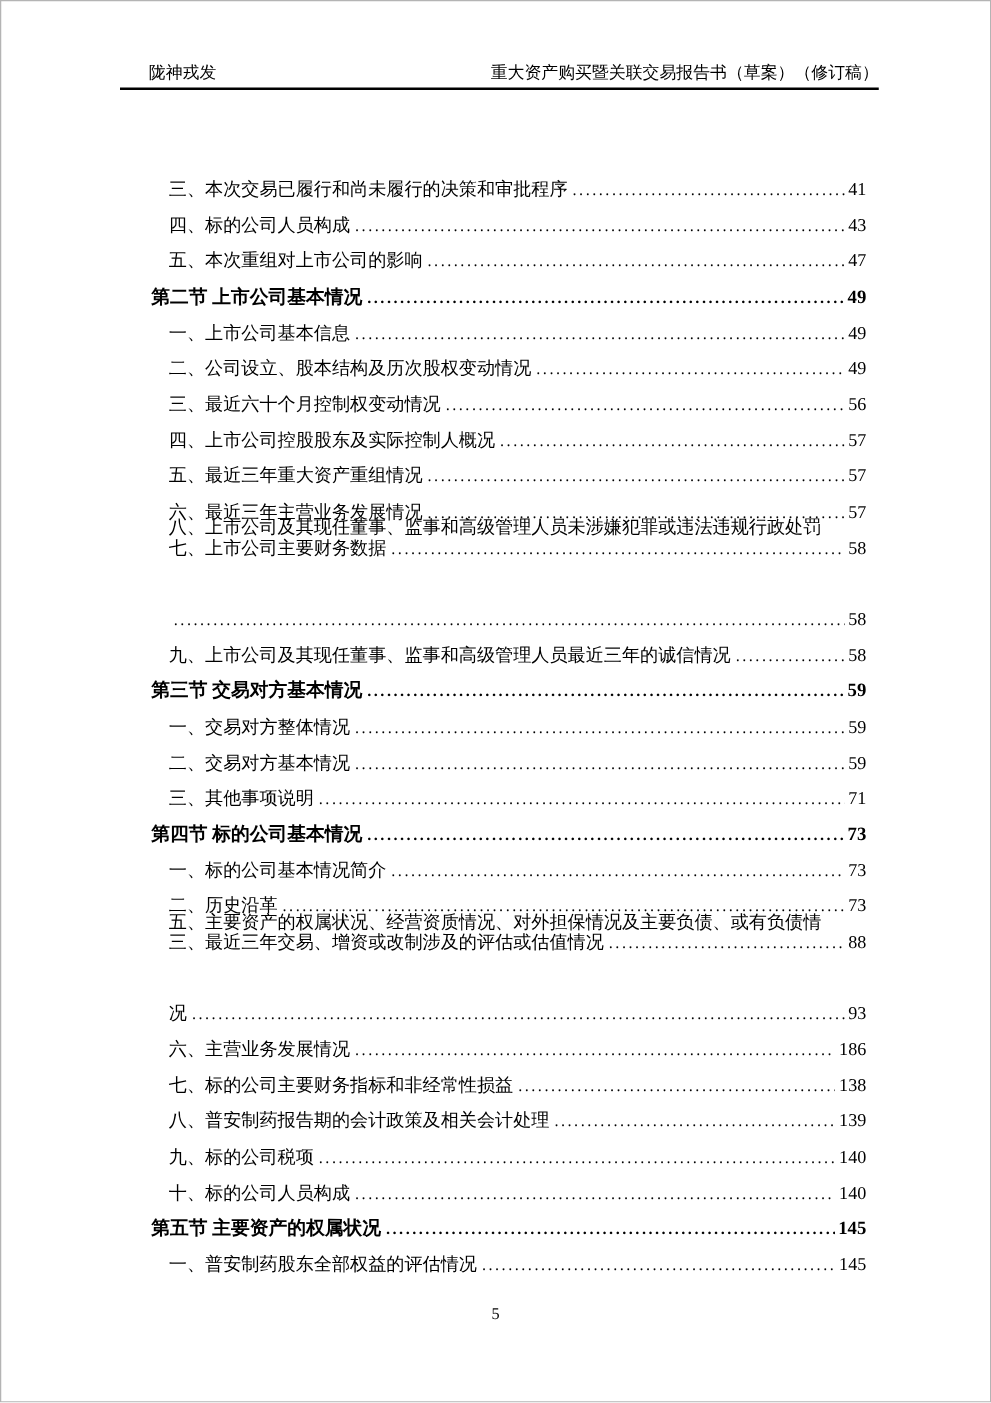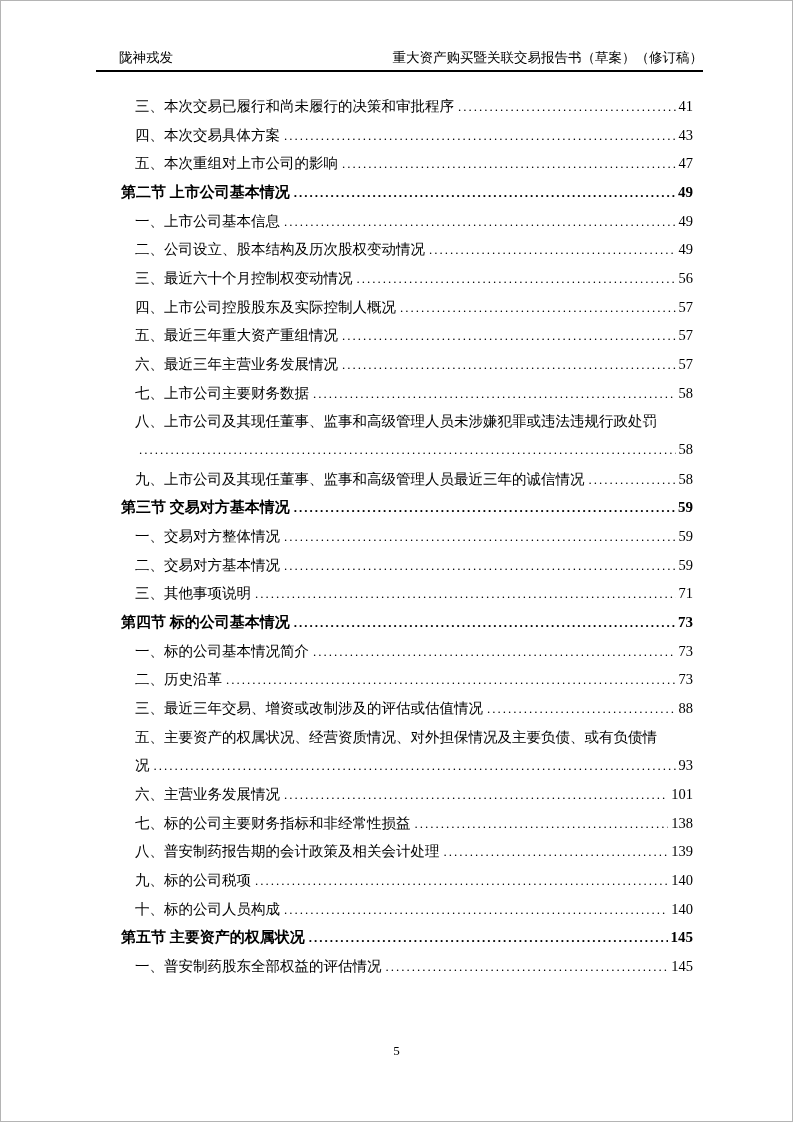"41" .page-num { margin-top: none -> 47px }
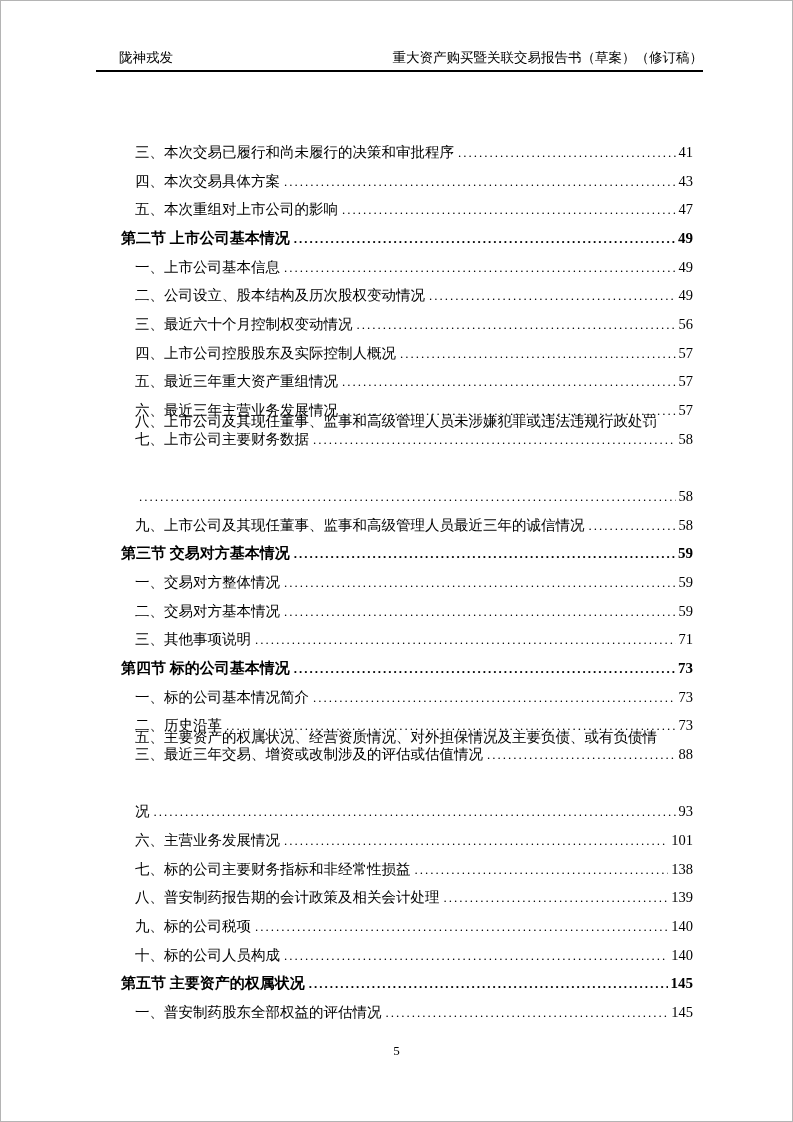"四、本次交易具体方案" span.toc-text { text: 本次交易具体方案 -> 标的公司人员构成 }
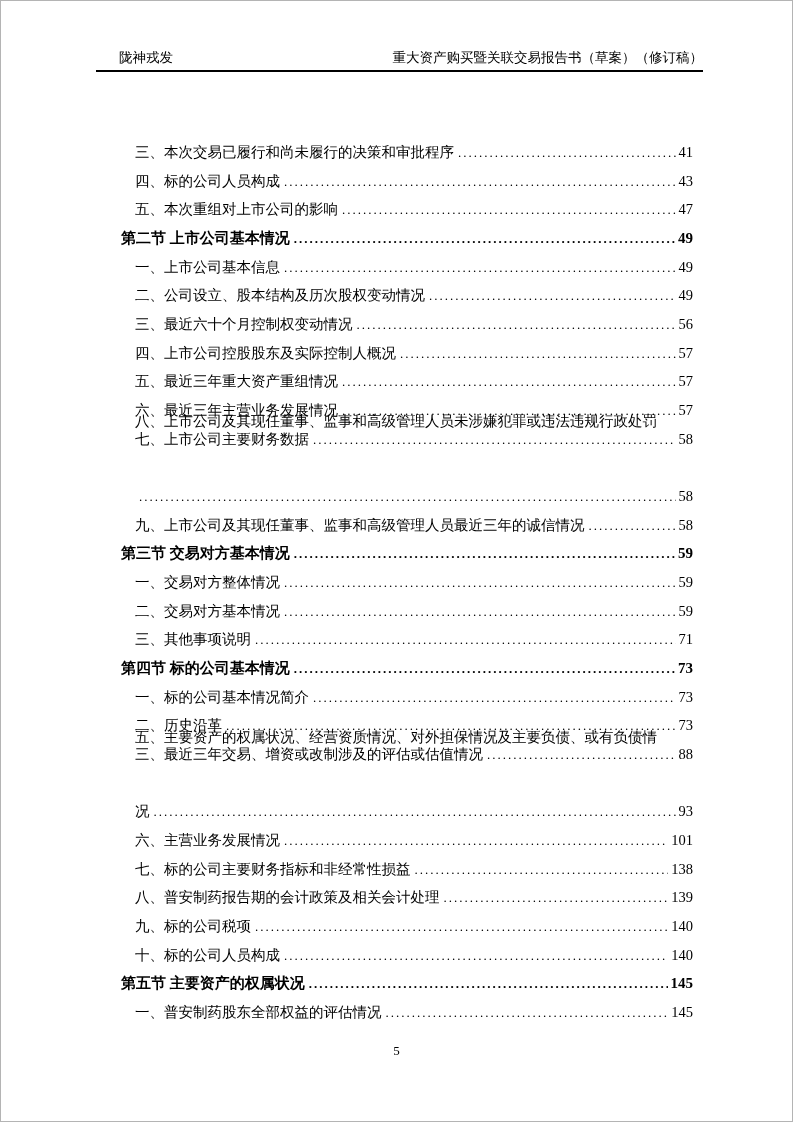"101" span.page-num { text: 101 -> 186 }
